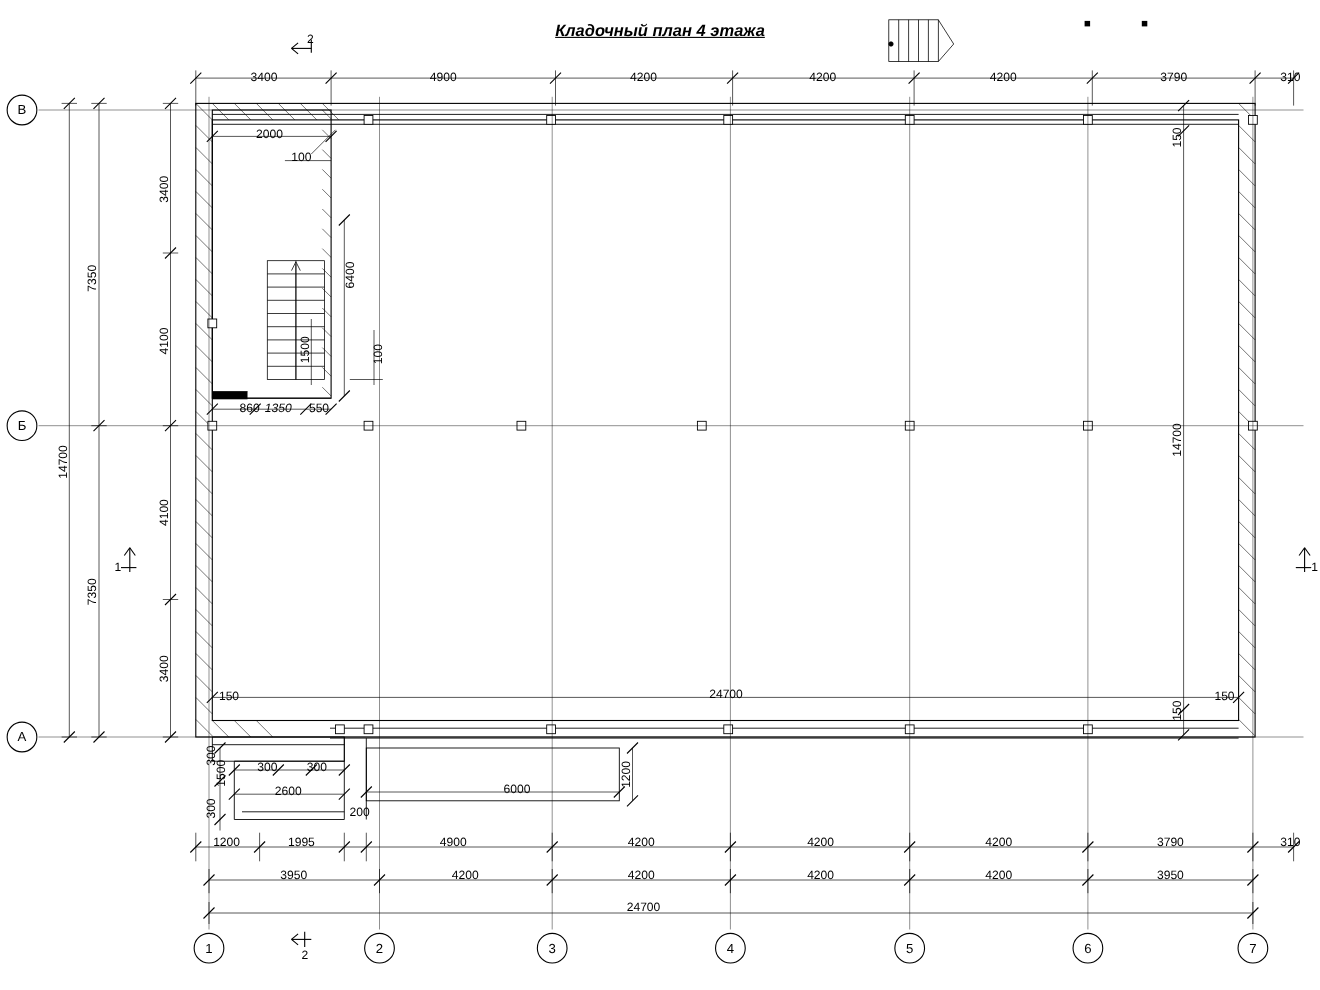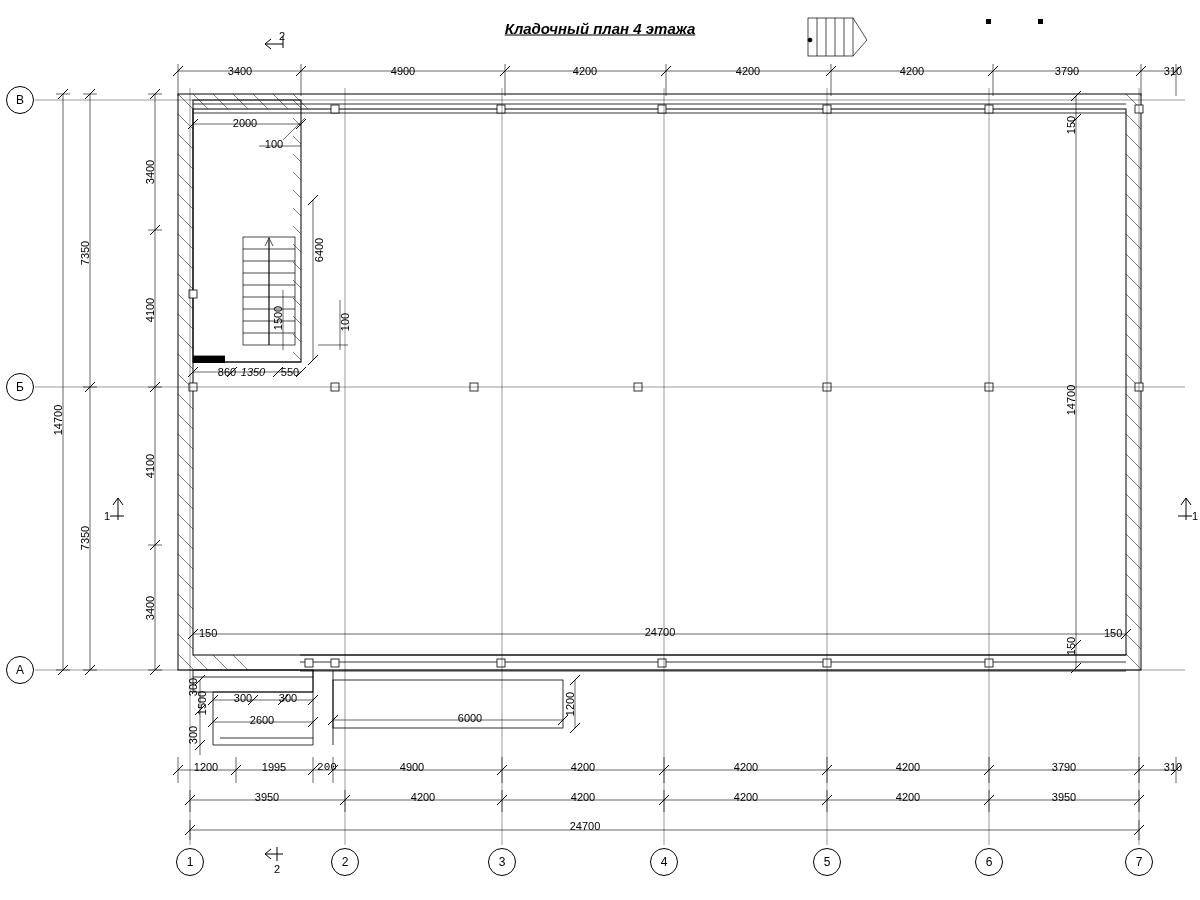"200" div.lbl { font-family: Liberation Mono, monospace -> none; top: 767px -> 739px }
